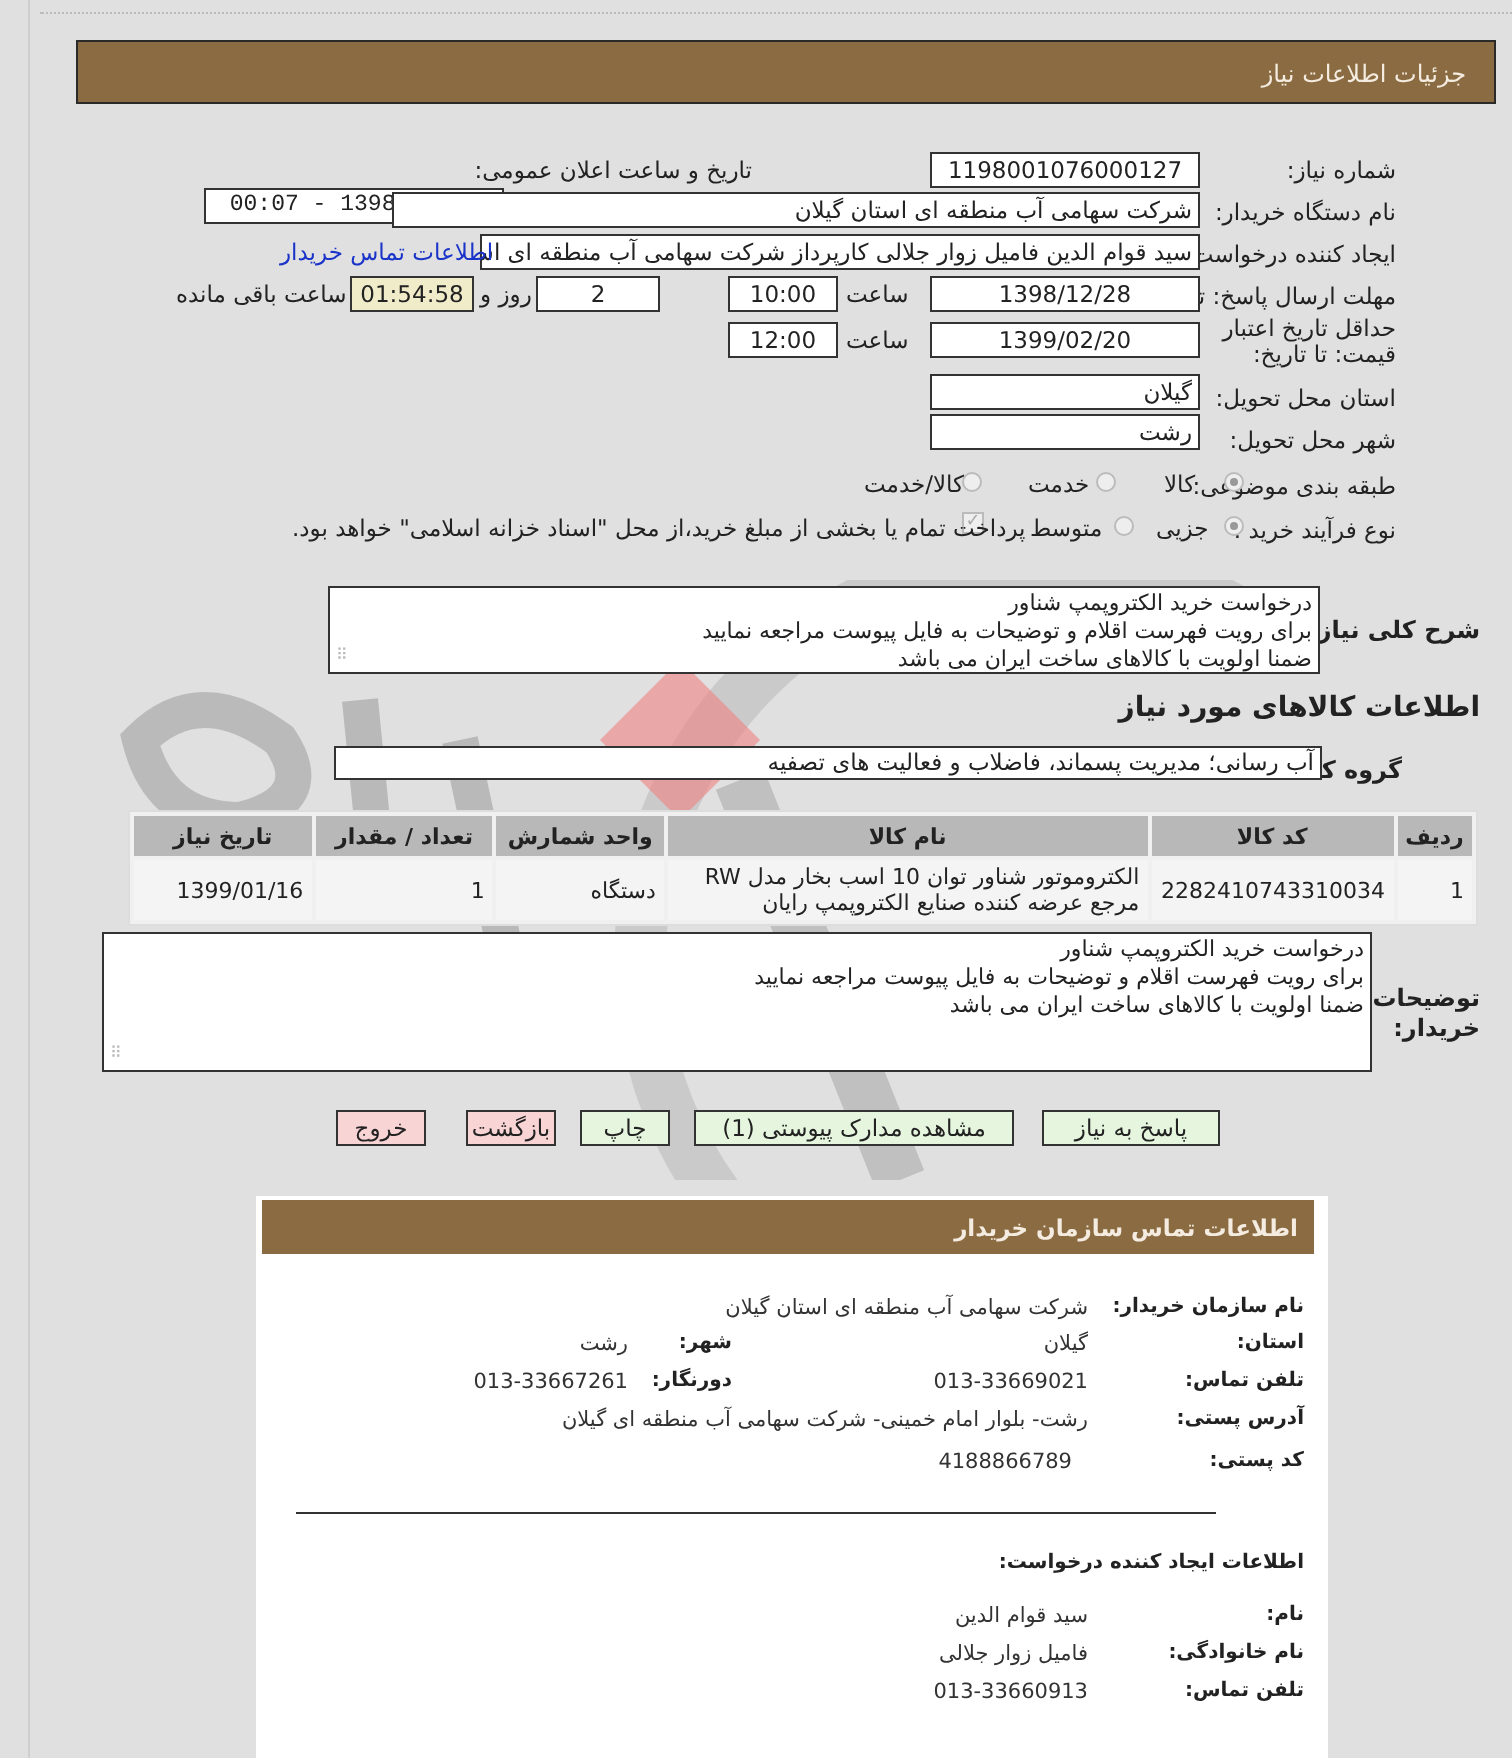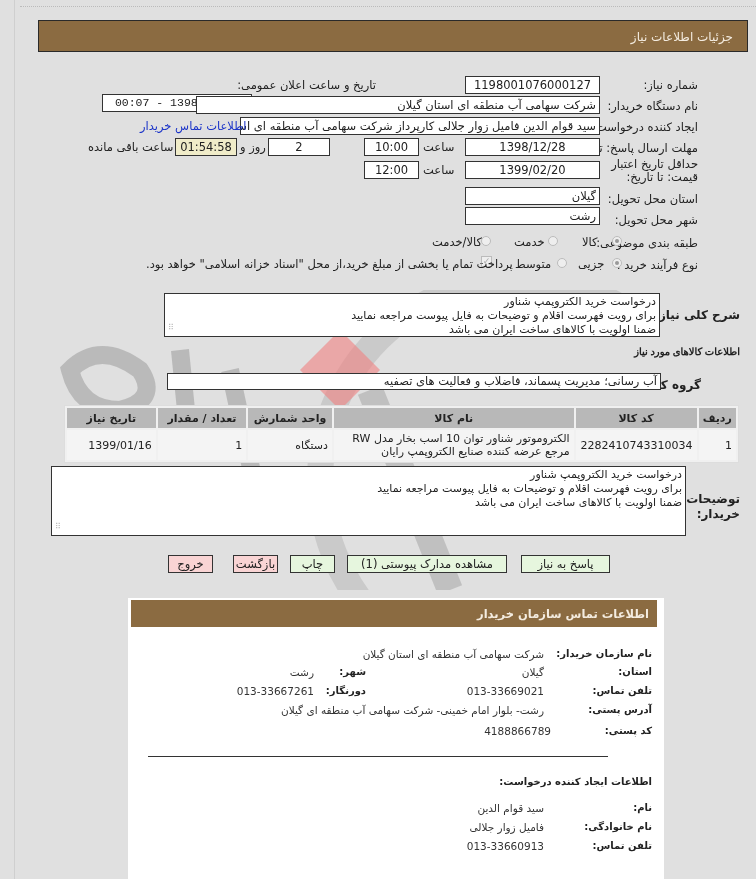"اطلاعات کالاهای مورد نیاز" div.lbl { font-family: Liberation Serif, serif -> none; font-size: 10px -> 14px }
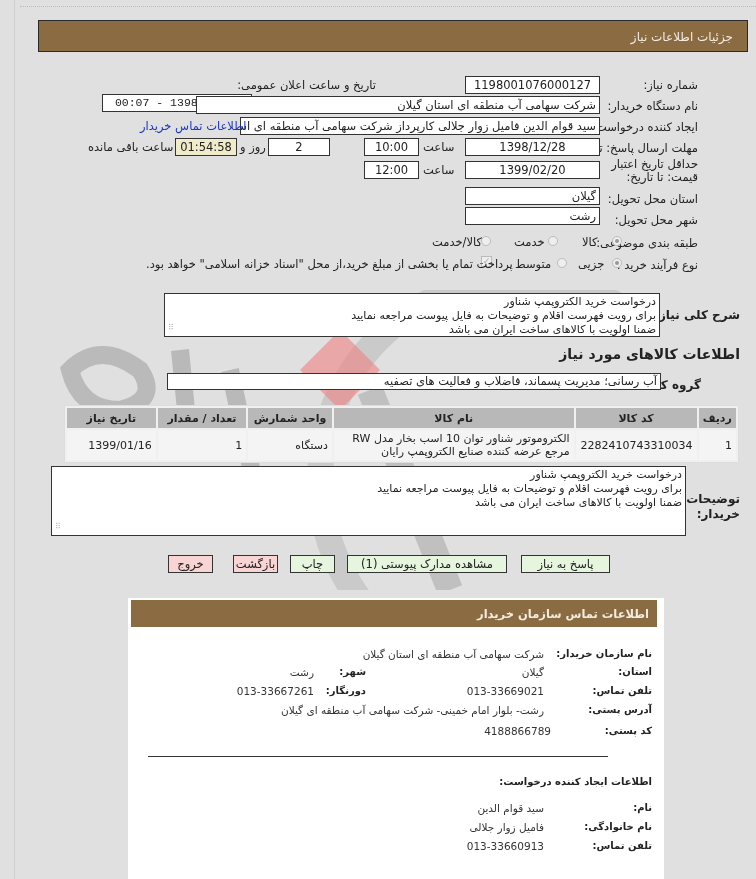"4188866789" div.pv { right: 113px -> 128px }
